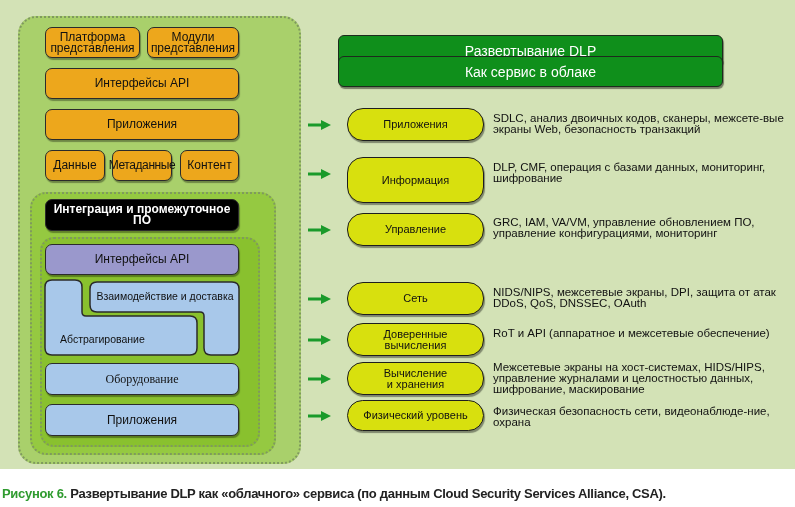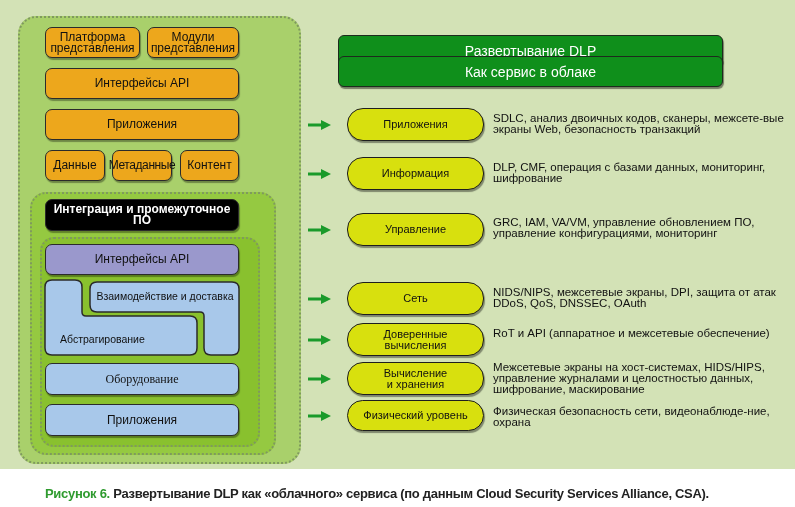"Информация" div.pill { height: 33px -> 46px }
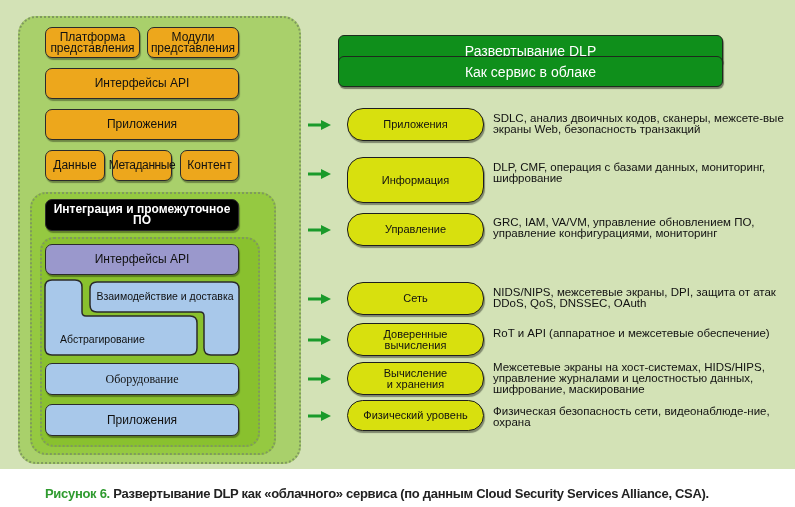"Рисунок 6." .caption .fig { margin-left: 43px -> none }
